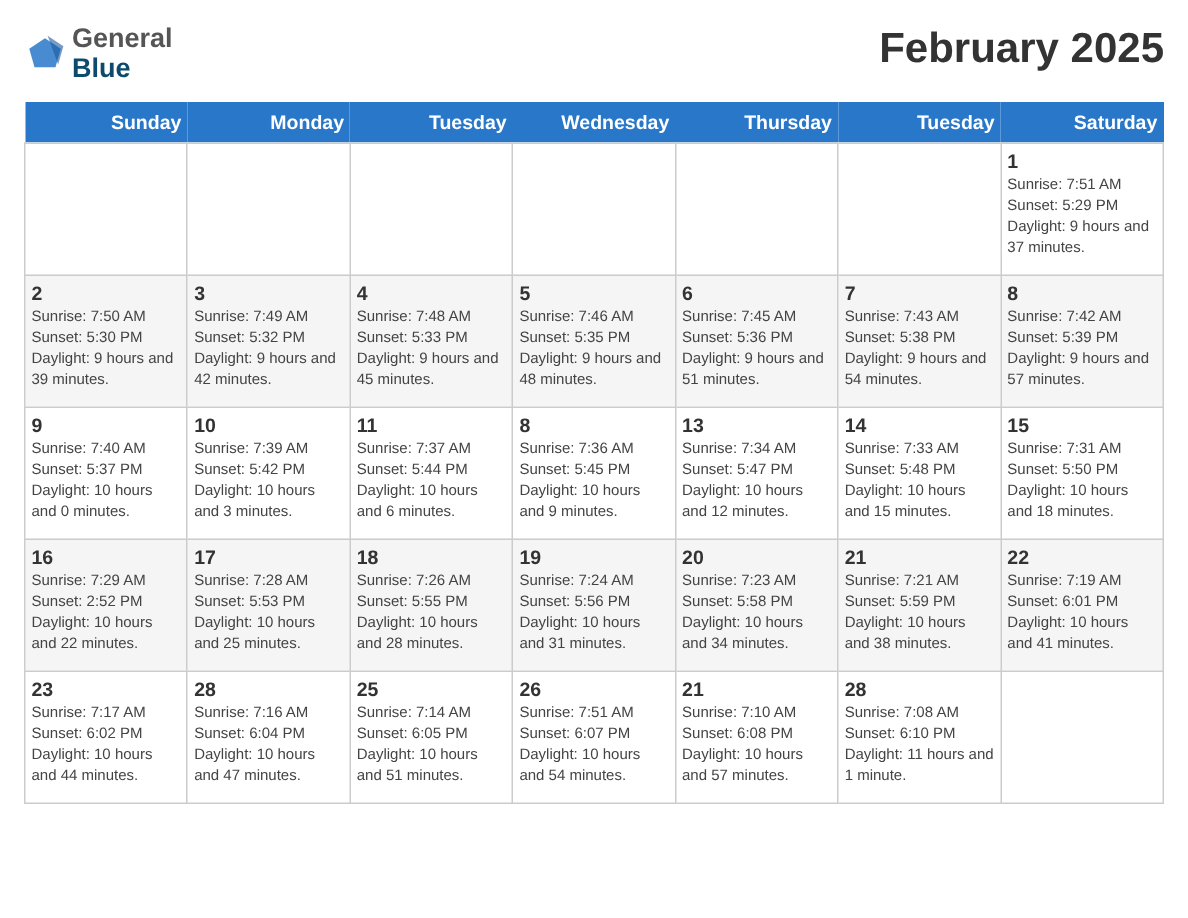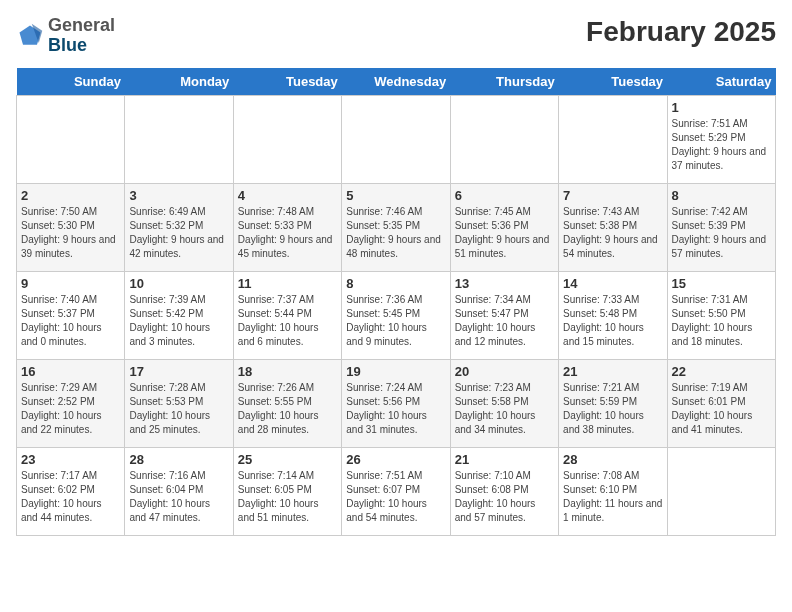"Sunrise: 6:49 AM Sunset: 5:32" div.day-info { text: 6:49 -> 7:49 }
